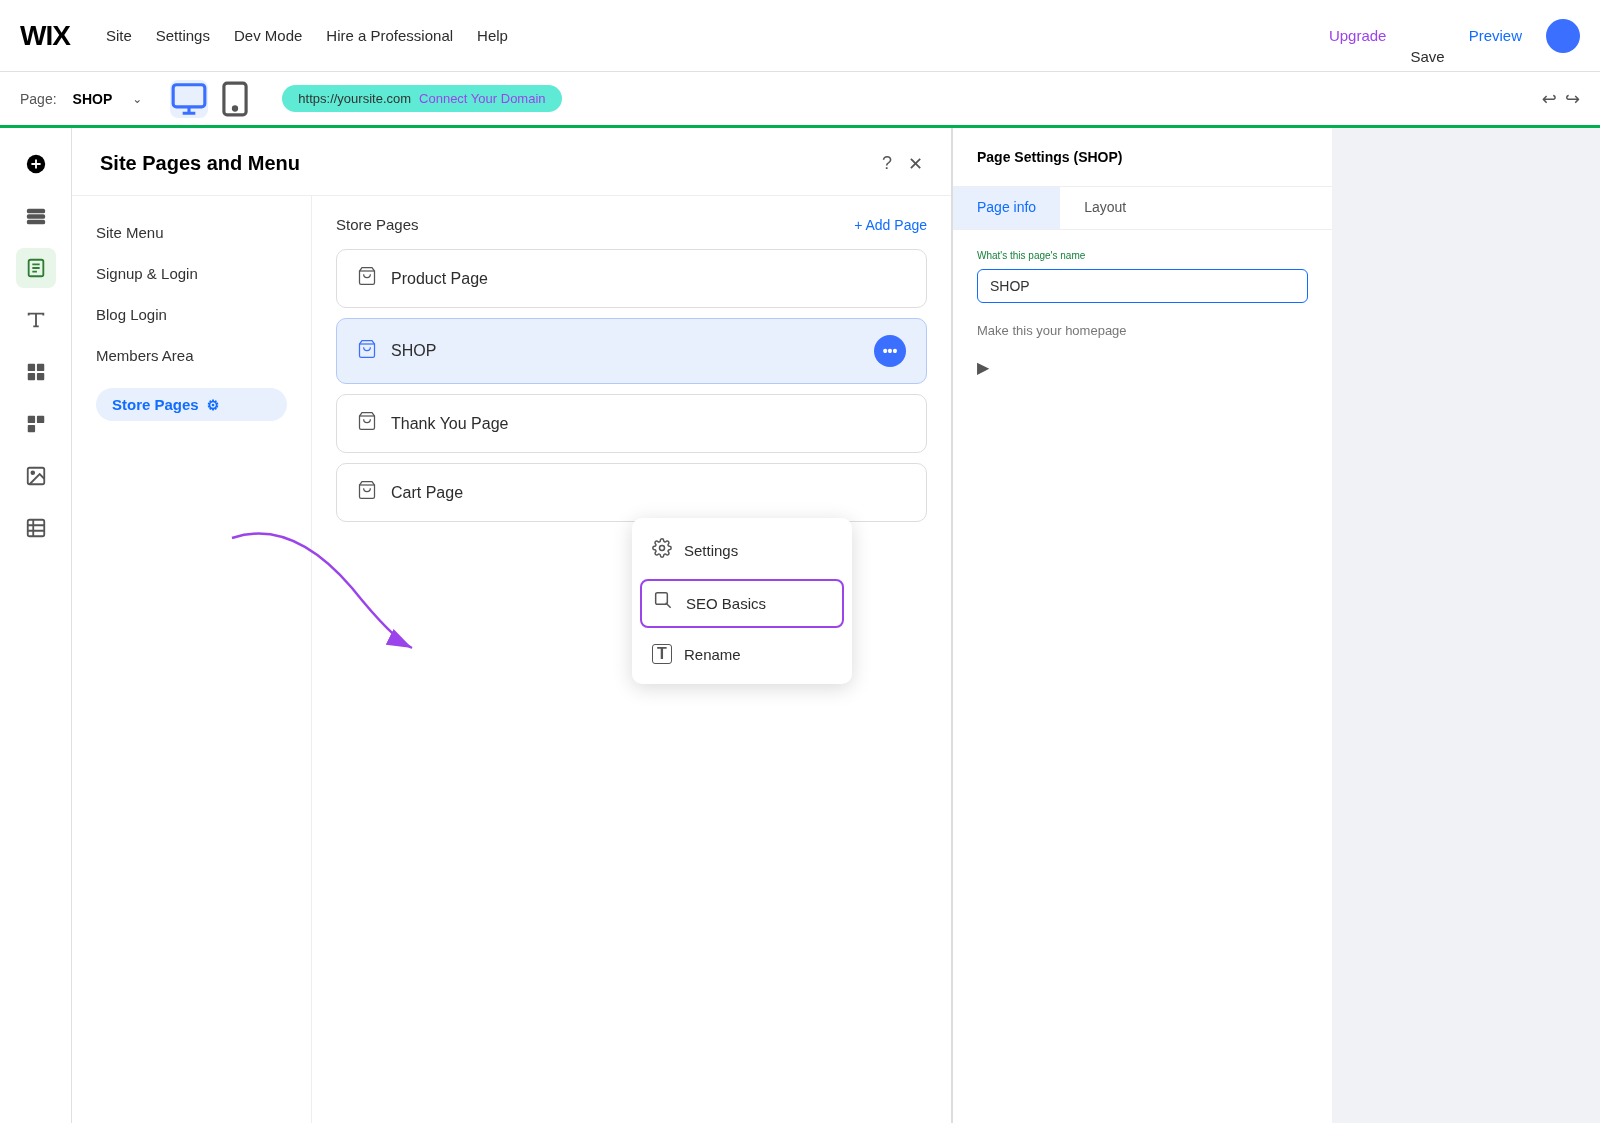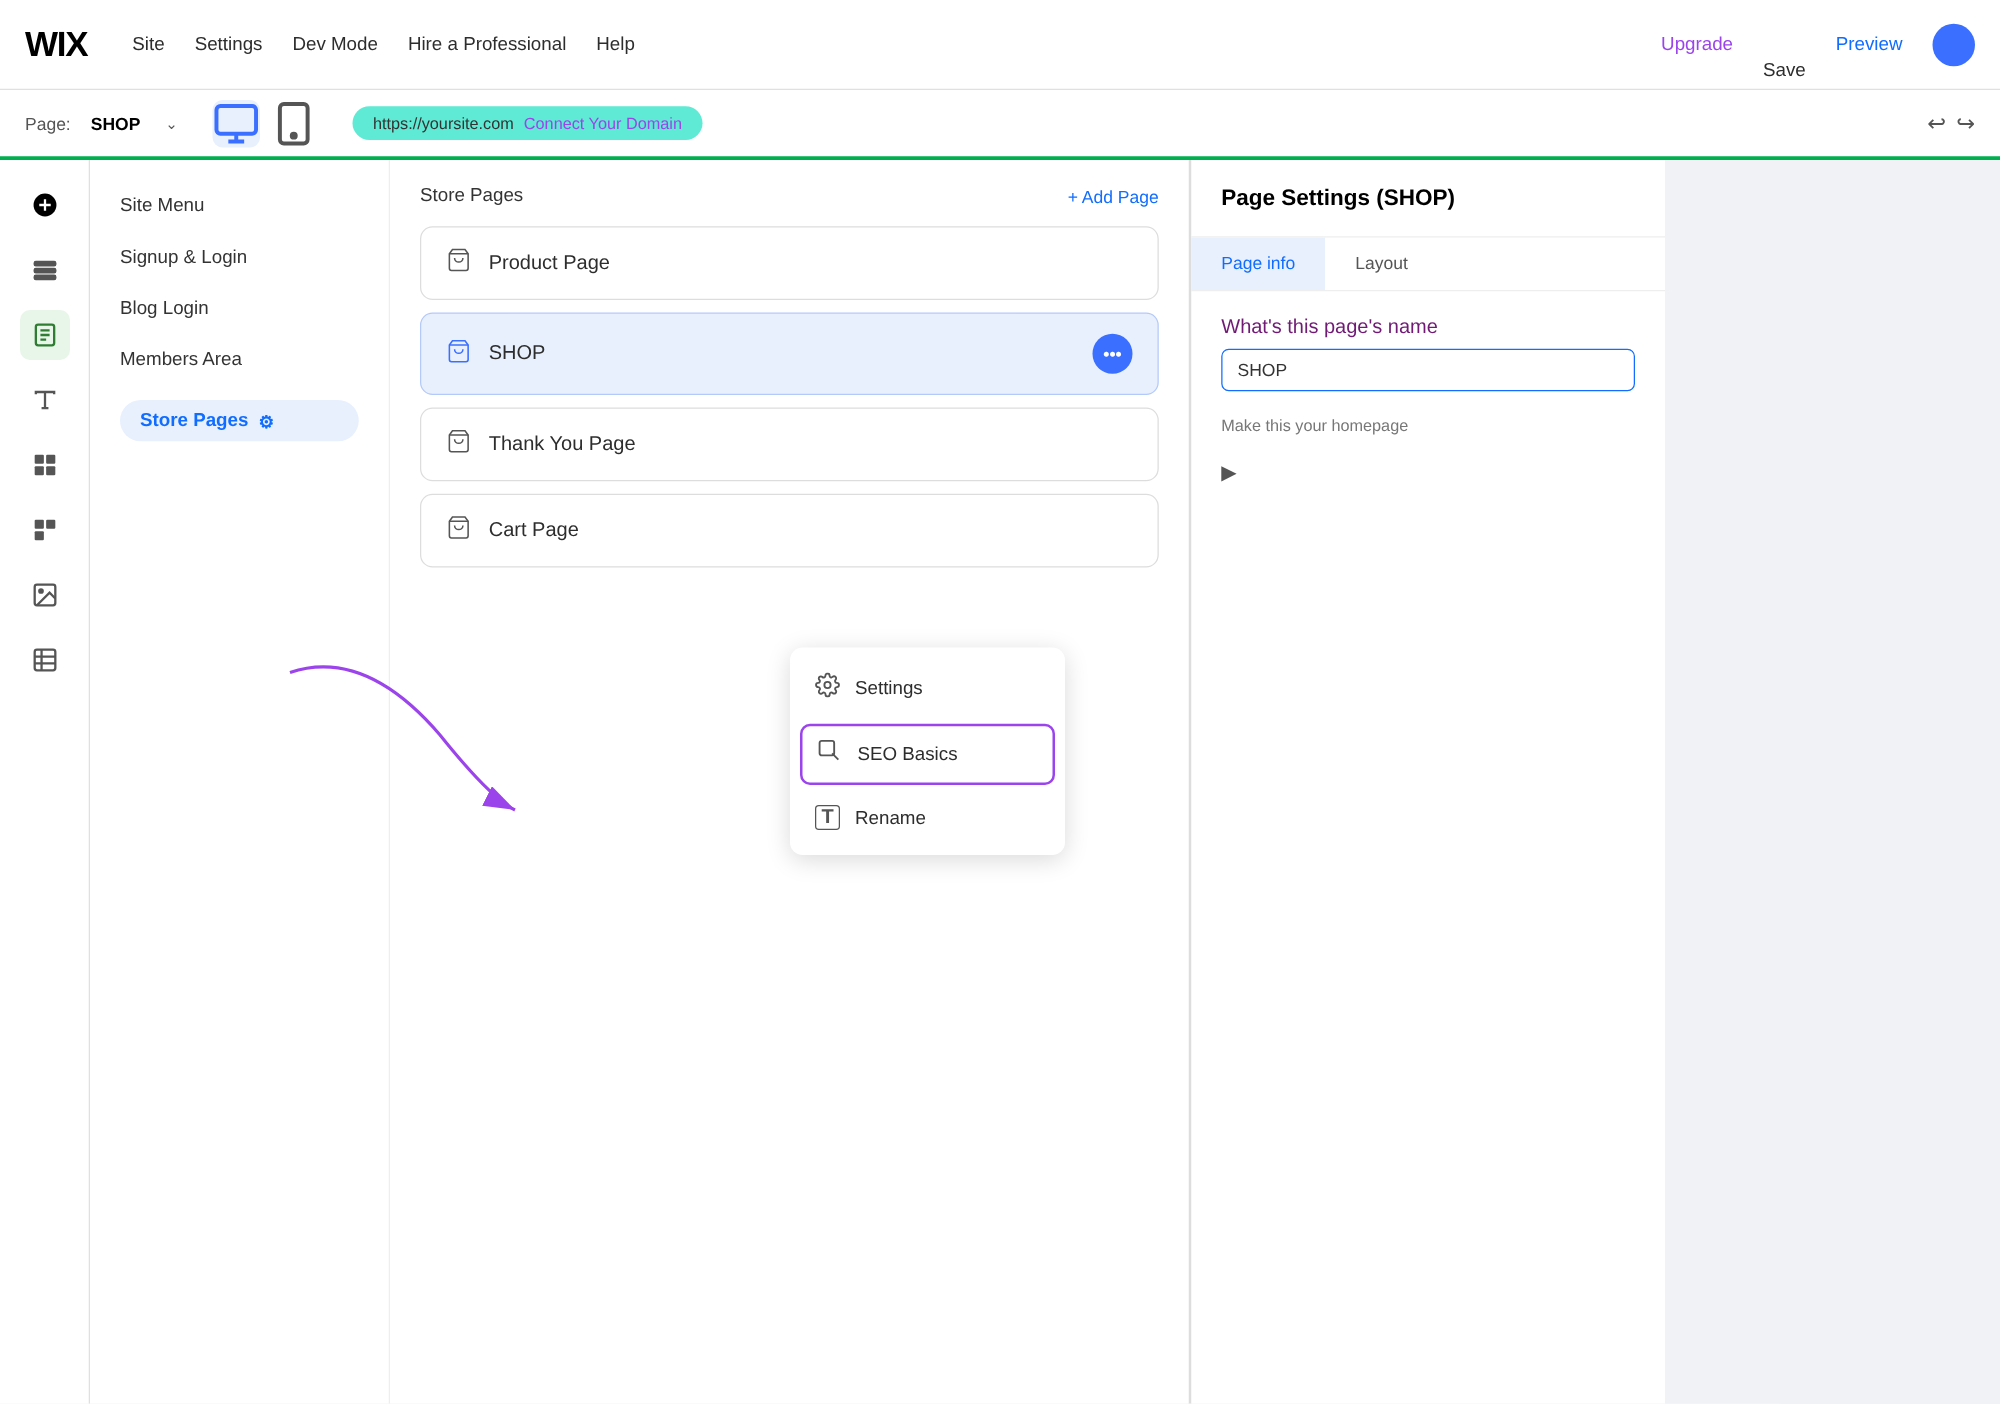"Site Pages and Menu" div.panel-header { html: none -> <div> <span>Site Pages and Menu</span> <div> <button>?</button> <button>✕</button> </div> </div> }
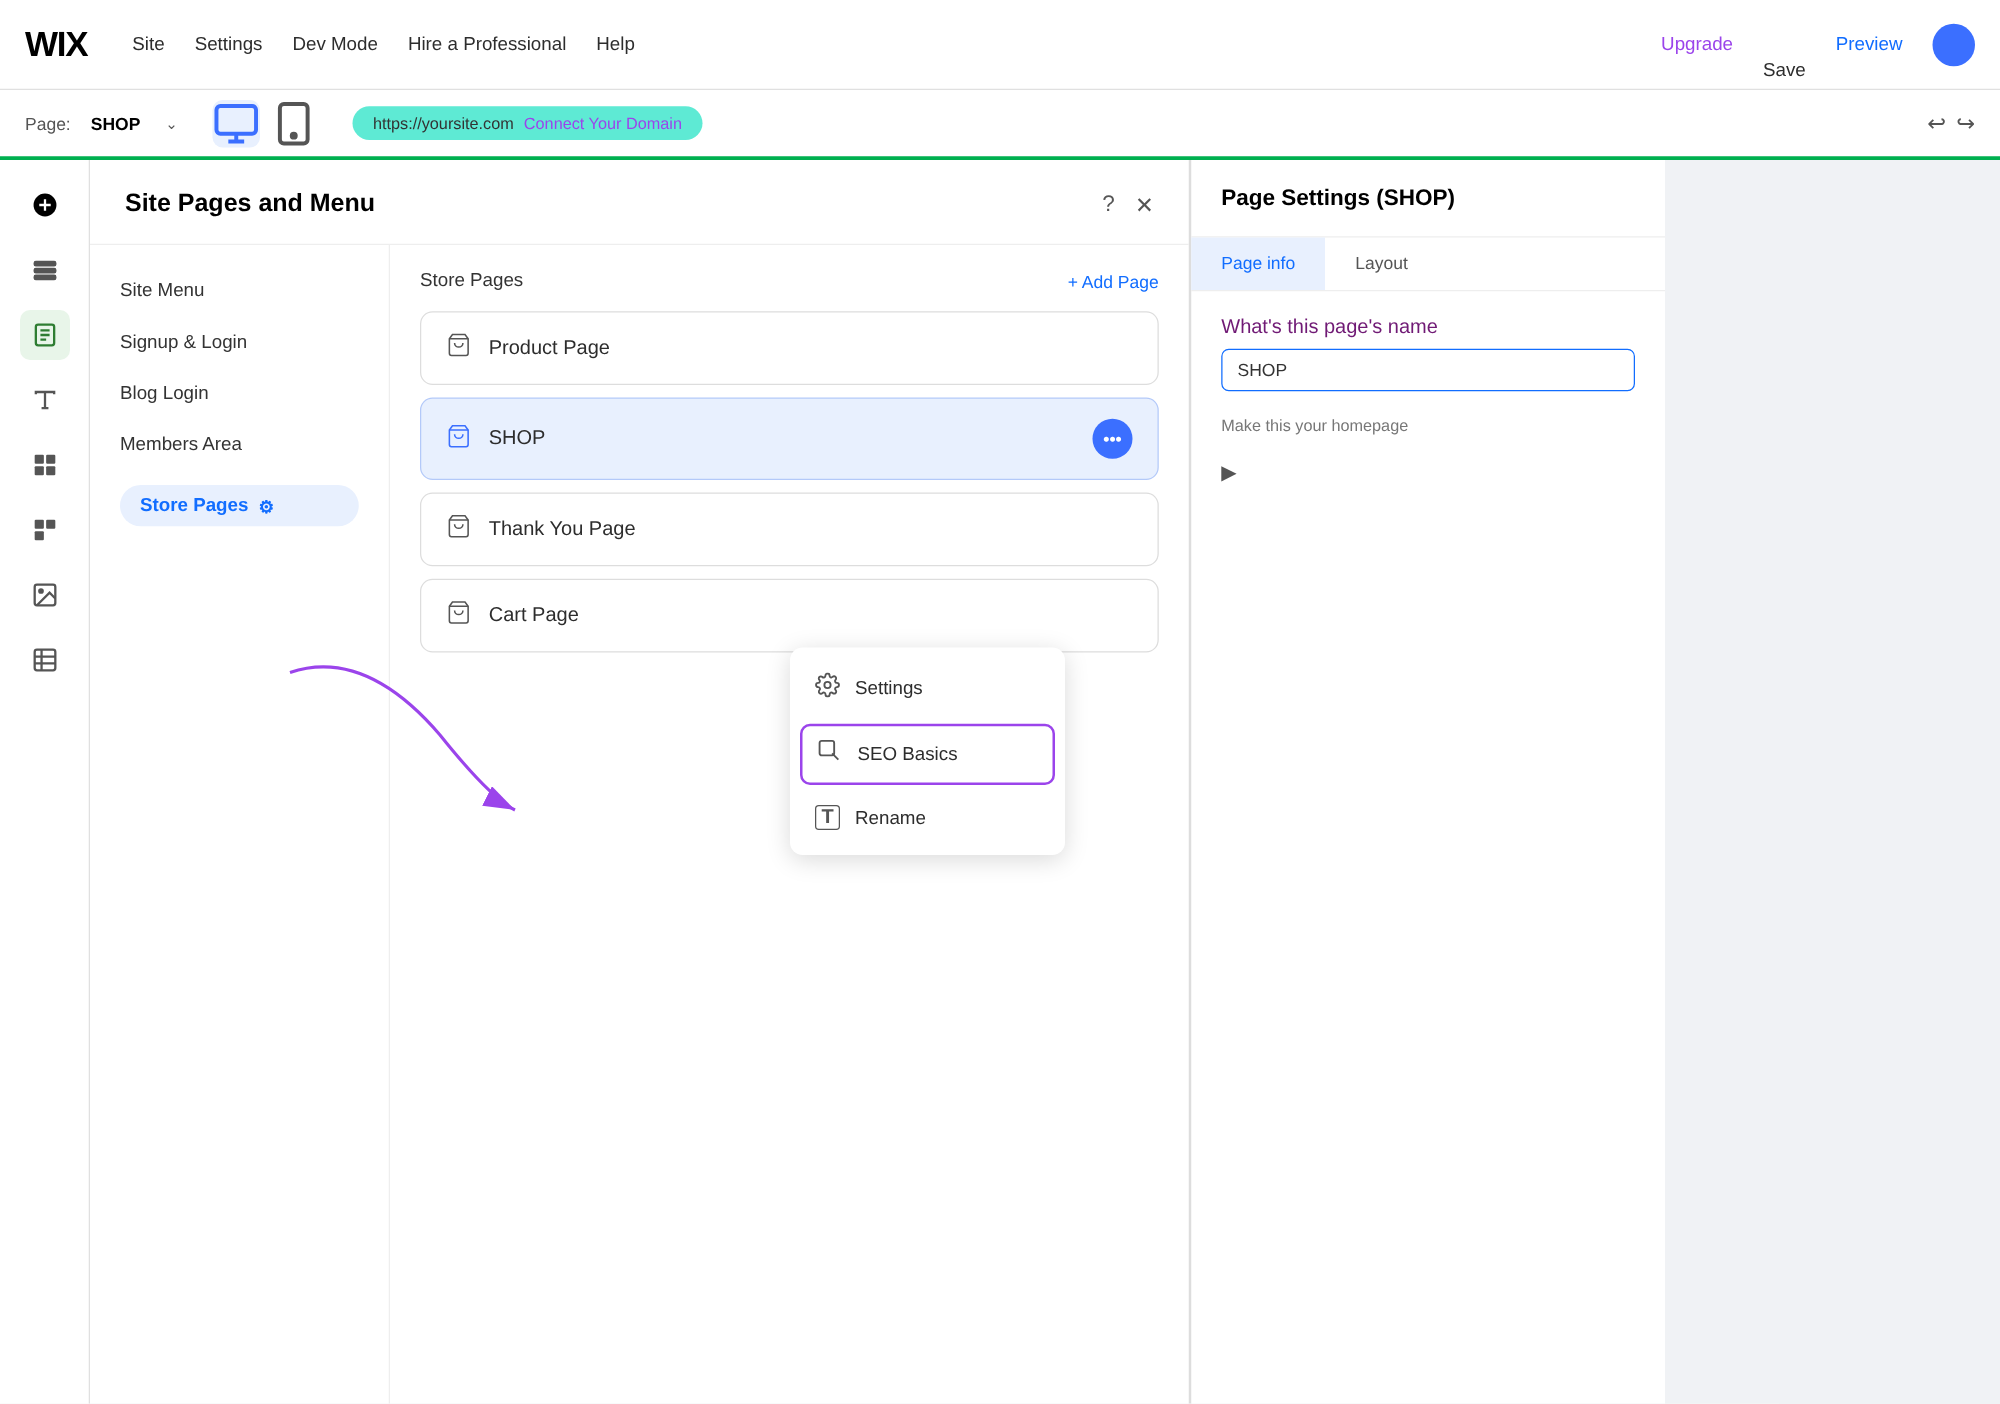"Page Settings (SHOP)" .settings-title { font-size: 18px -> 14px }
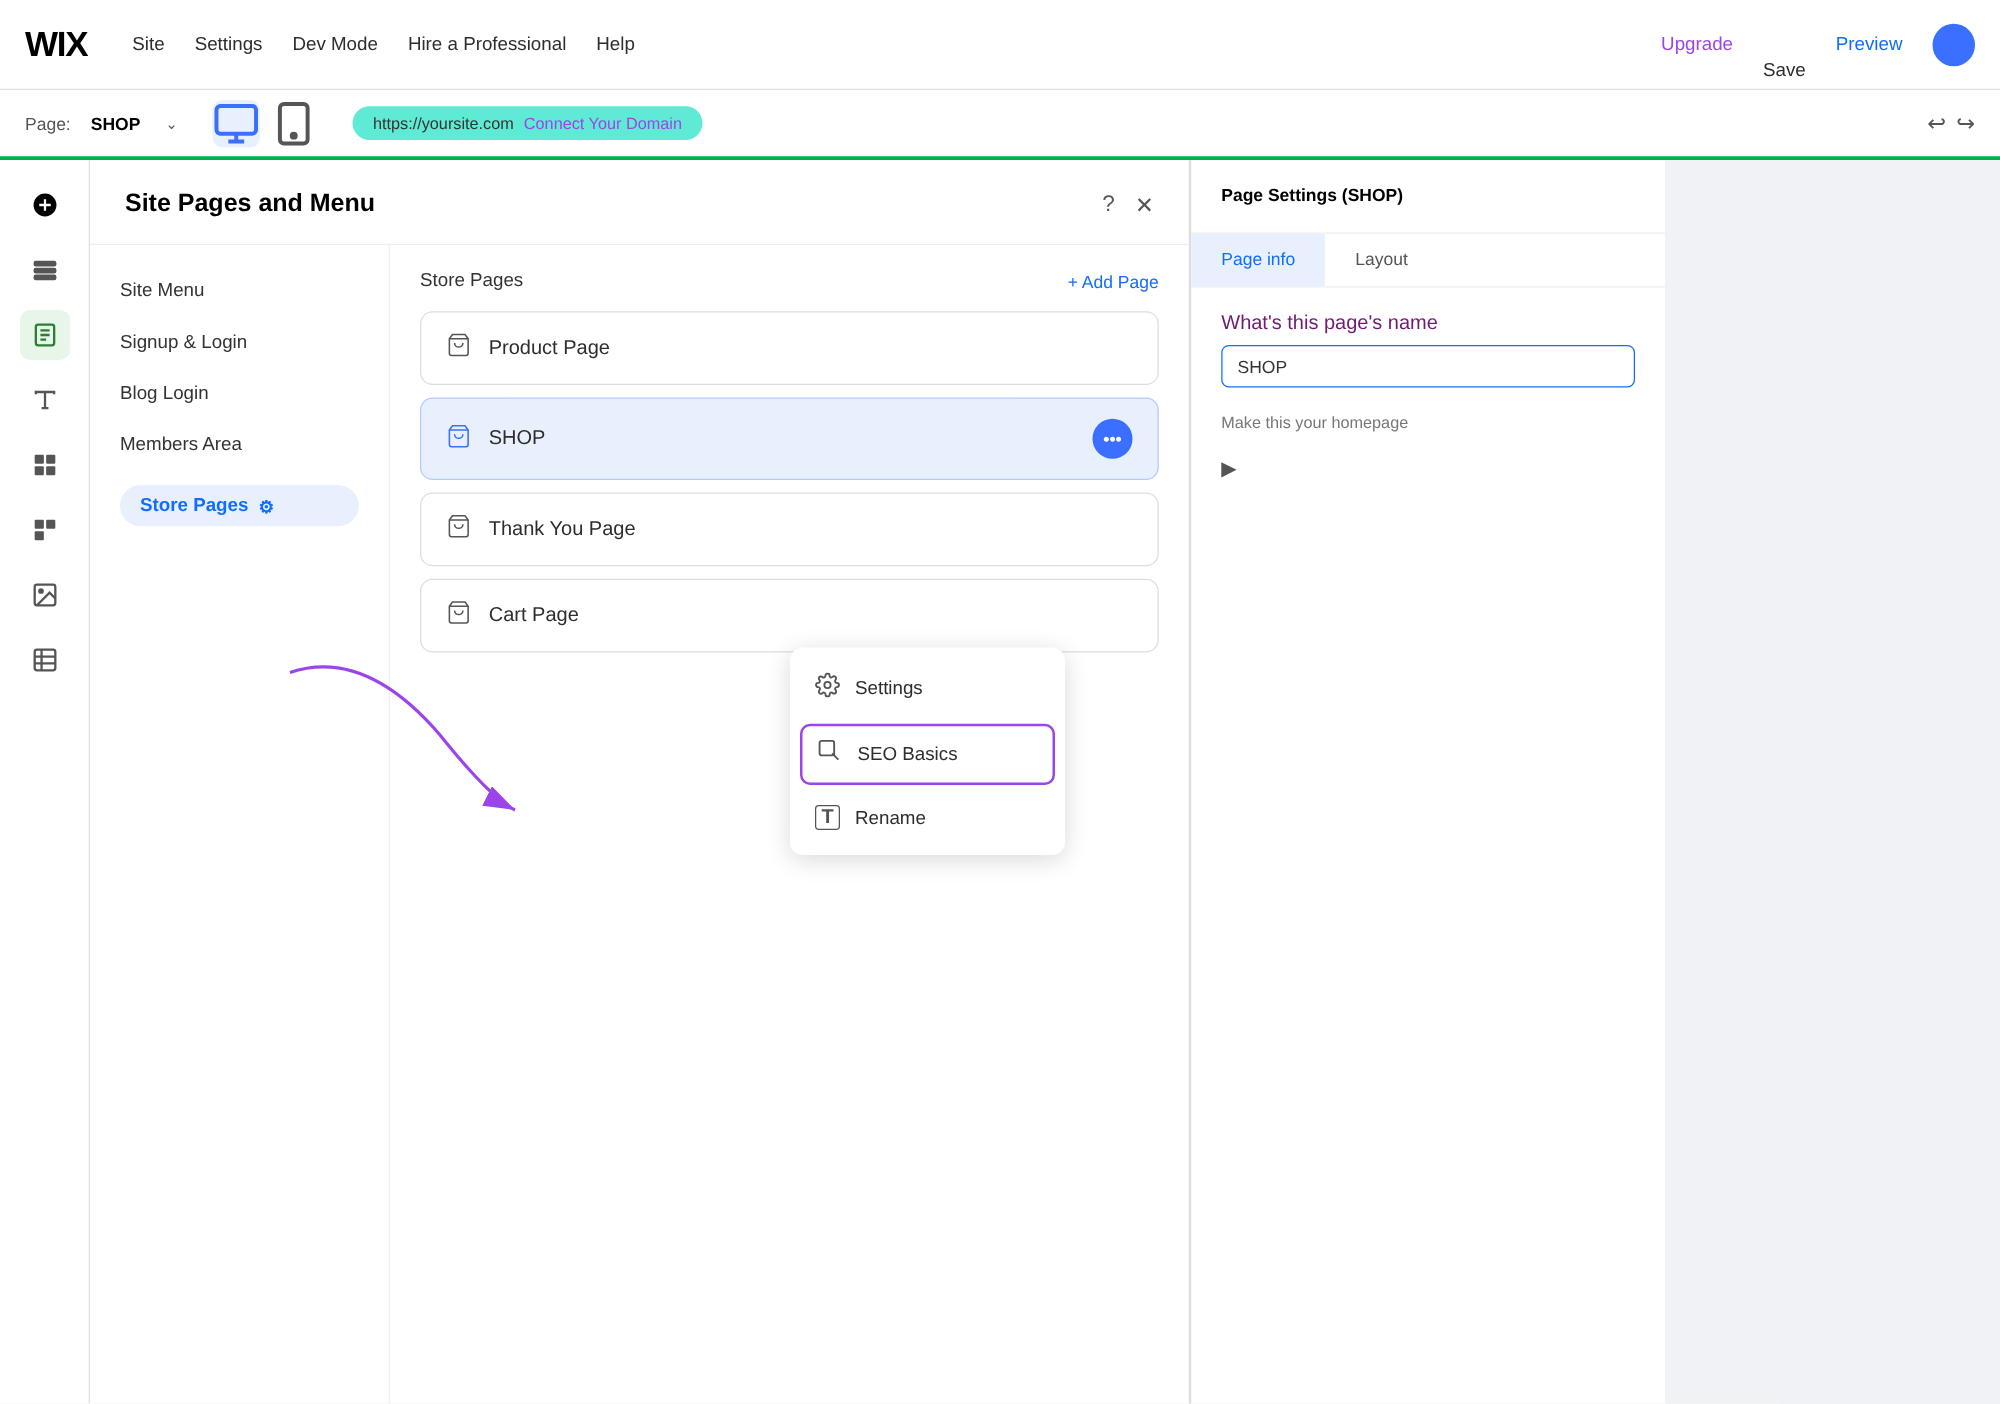"What's this page's name" .settings-label { color: #701a75 -> #15803d; font-size: 16px -> 10px }
